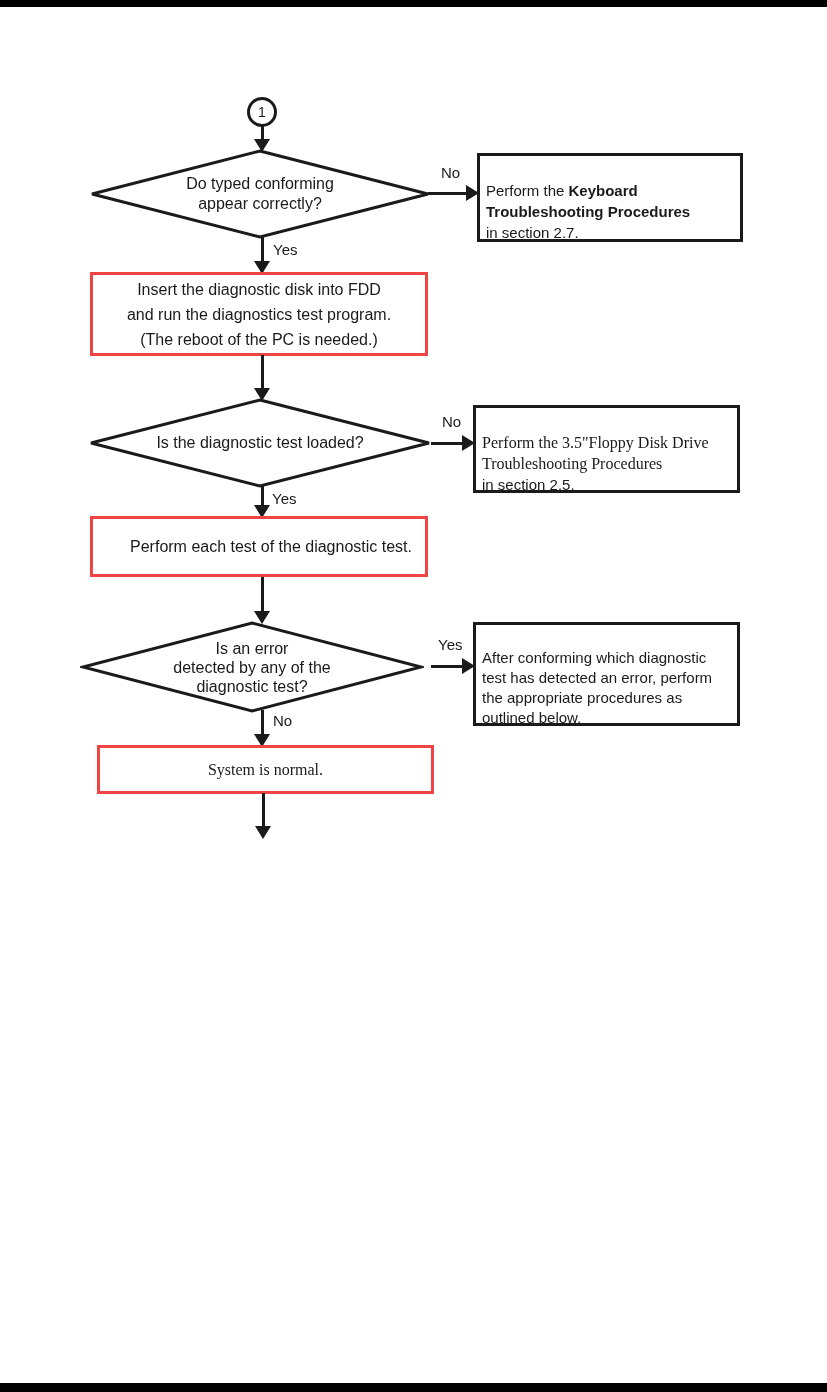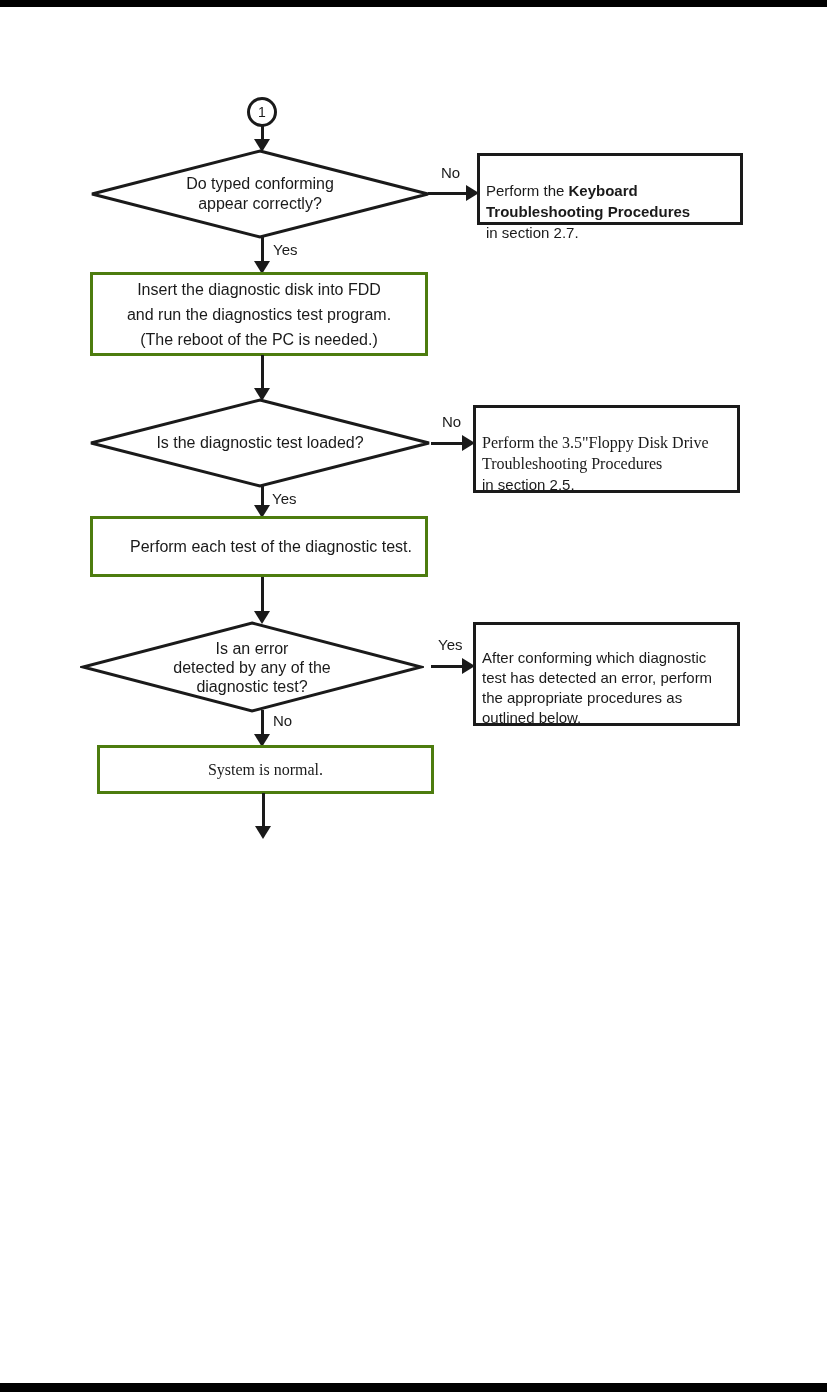"Perform the Keyboard" div.sidebox { height: 72px -> 89px }
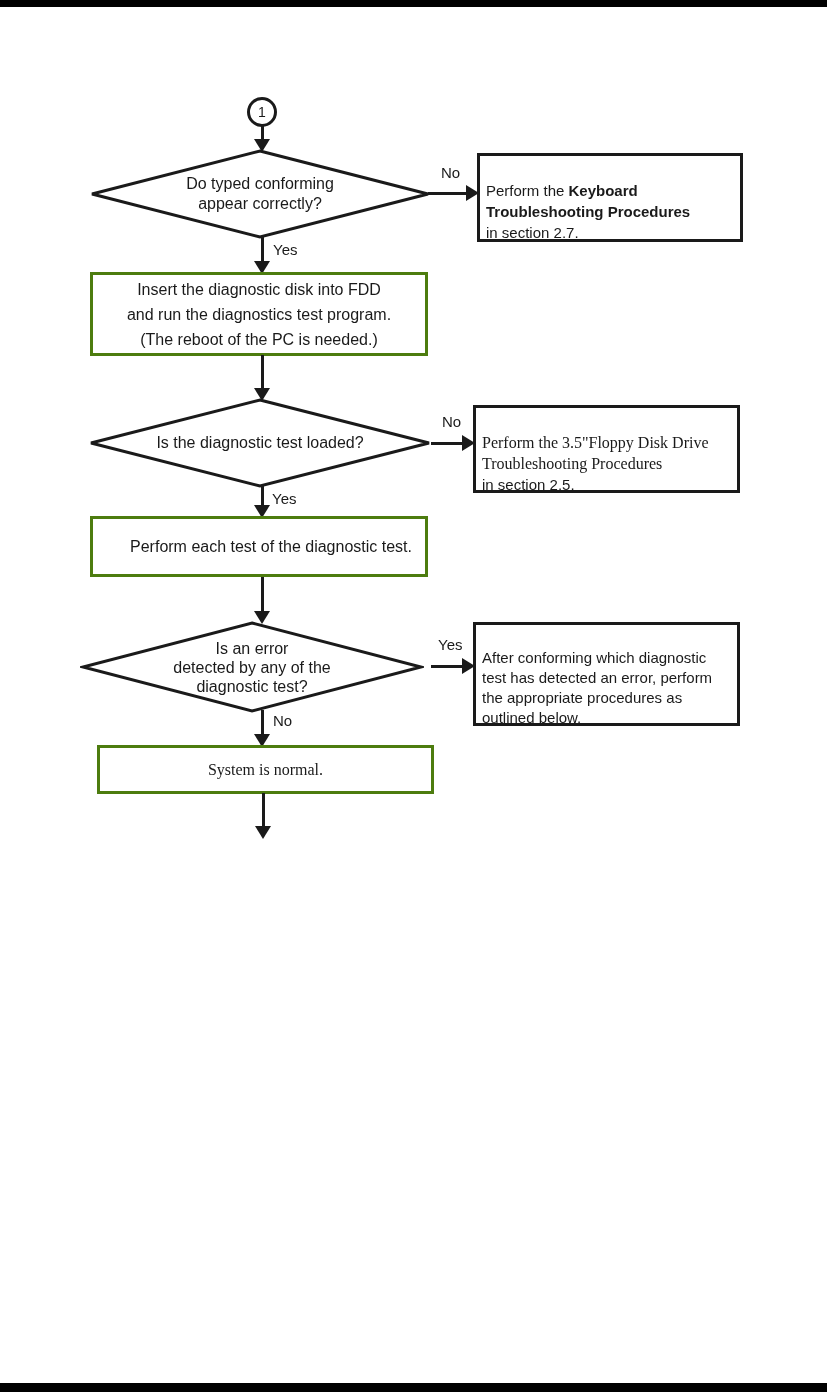"Insert the diagnostic disk into" .process { border: 3px solid #4d7c0f -> 3px solid #ef4444 }
